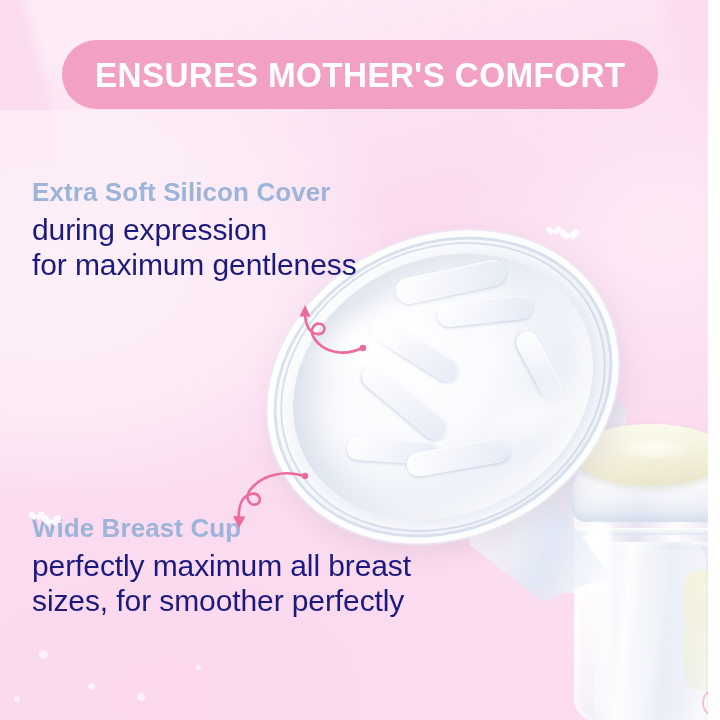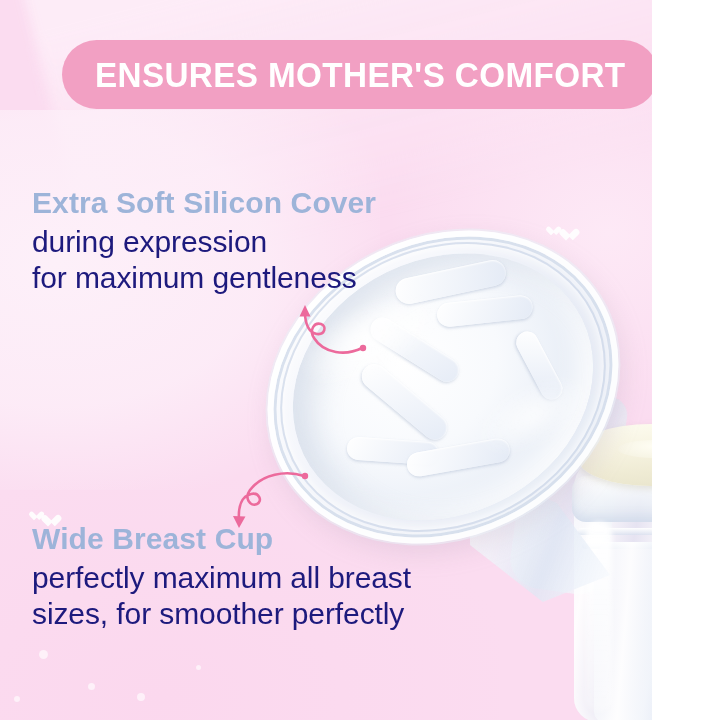"ENSURES MOTHER'S COMFORT" #stage { width: 652px -> 708px }
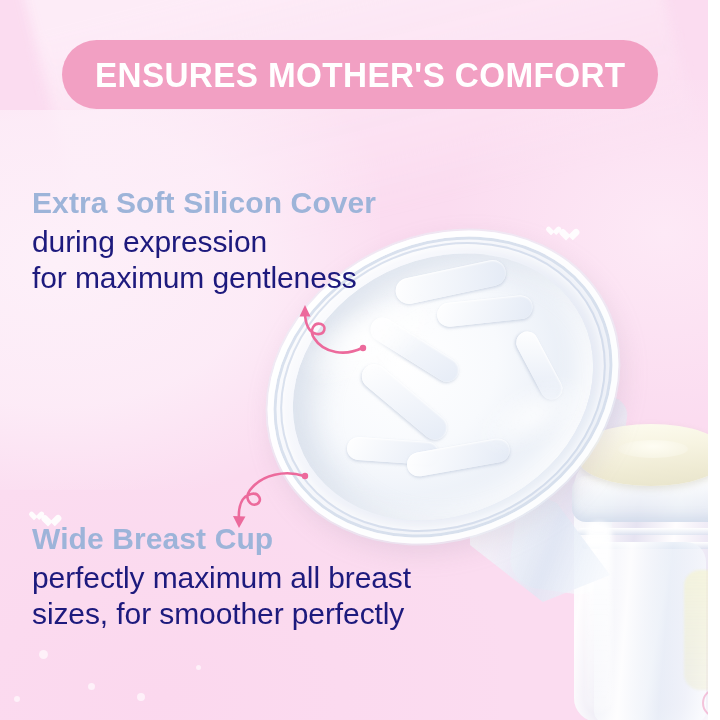"Extra Soft Silicon Cover" .feature-title { font-size: 30px -> 26px; margin: 16px 0 5px 0 -> 8px 0 5px 0 }
